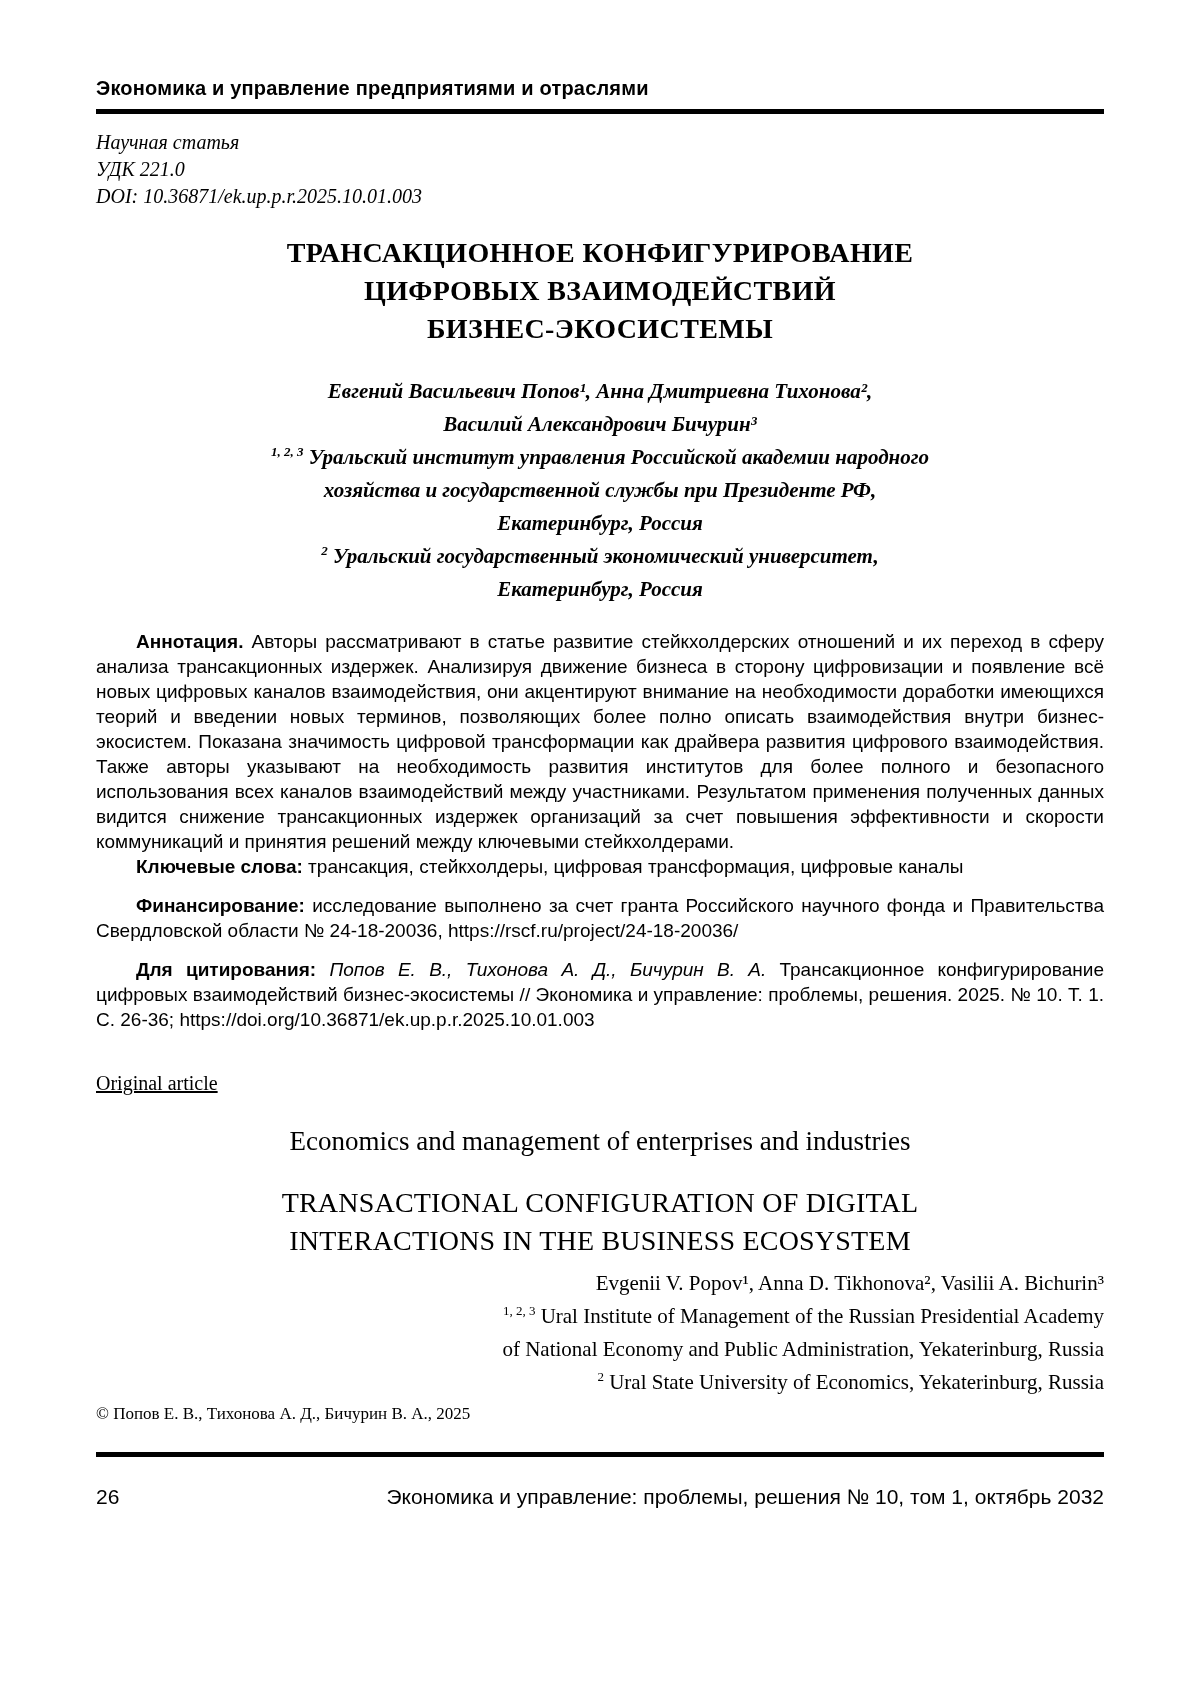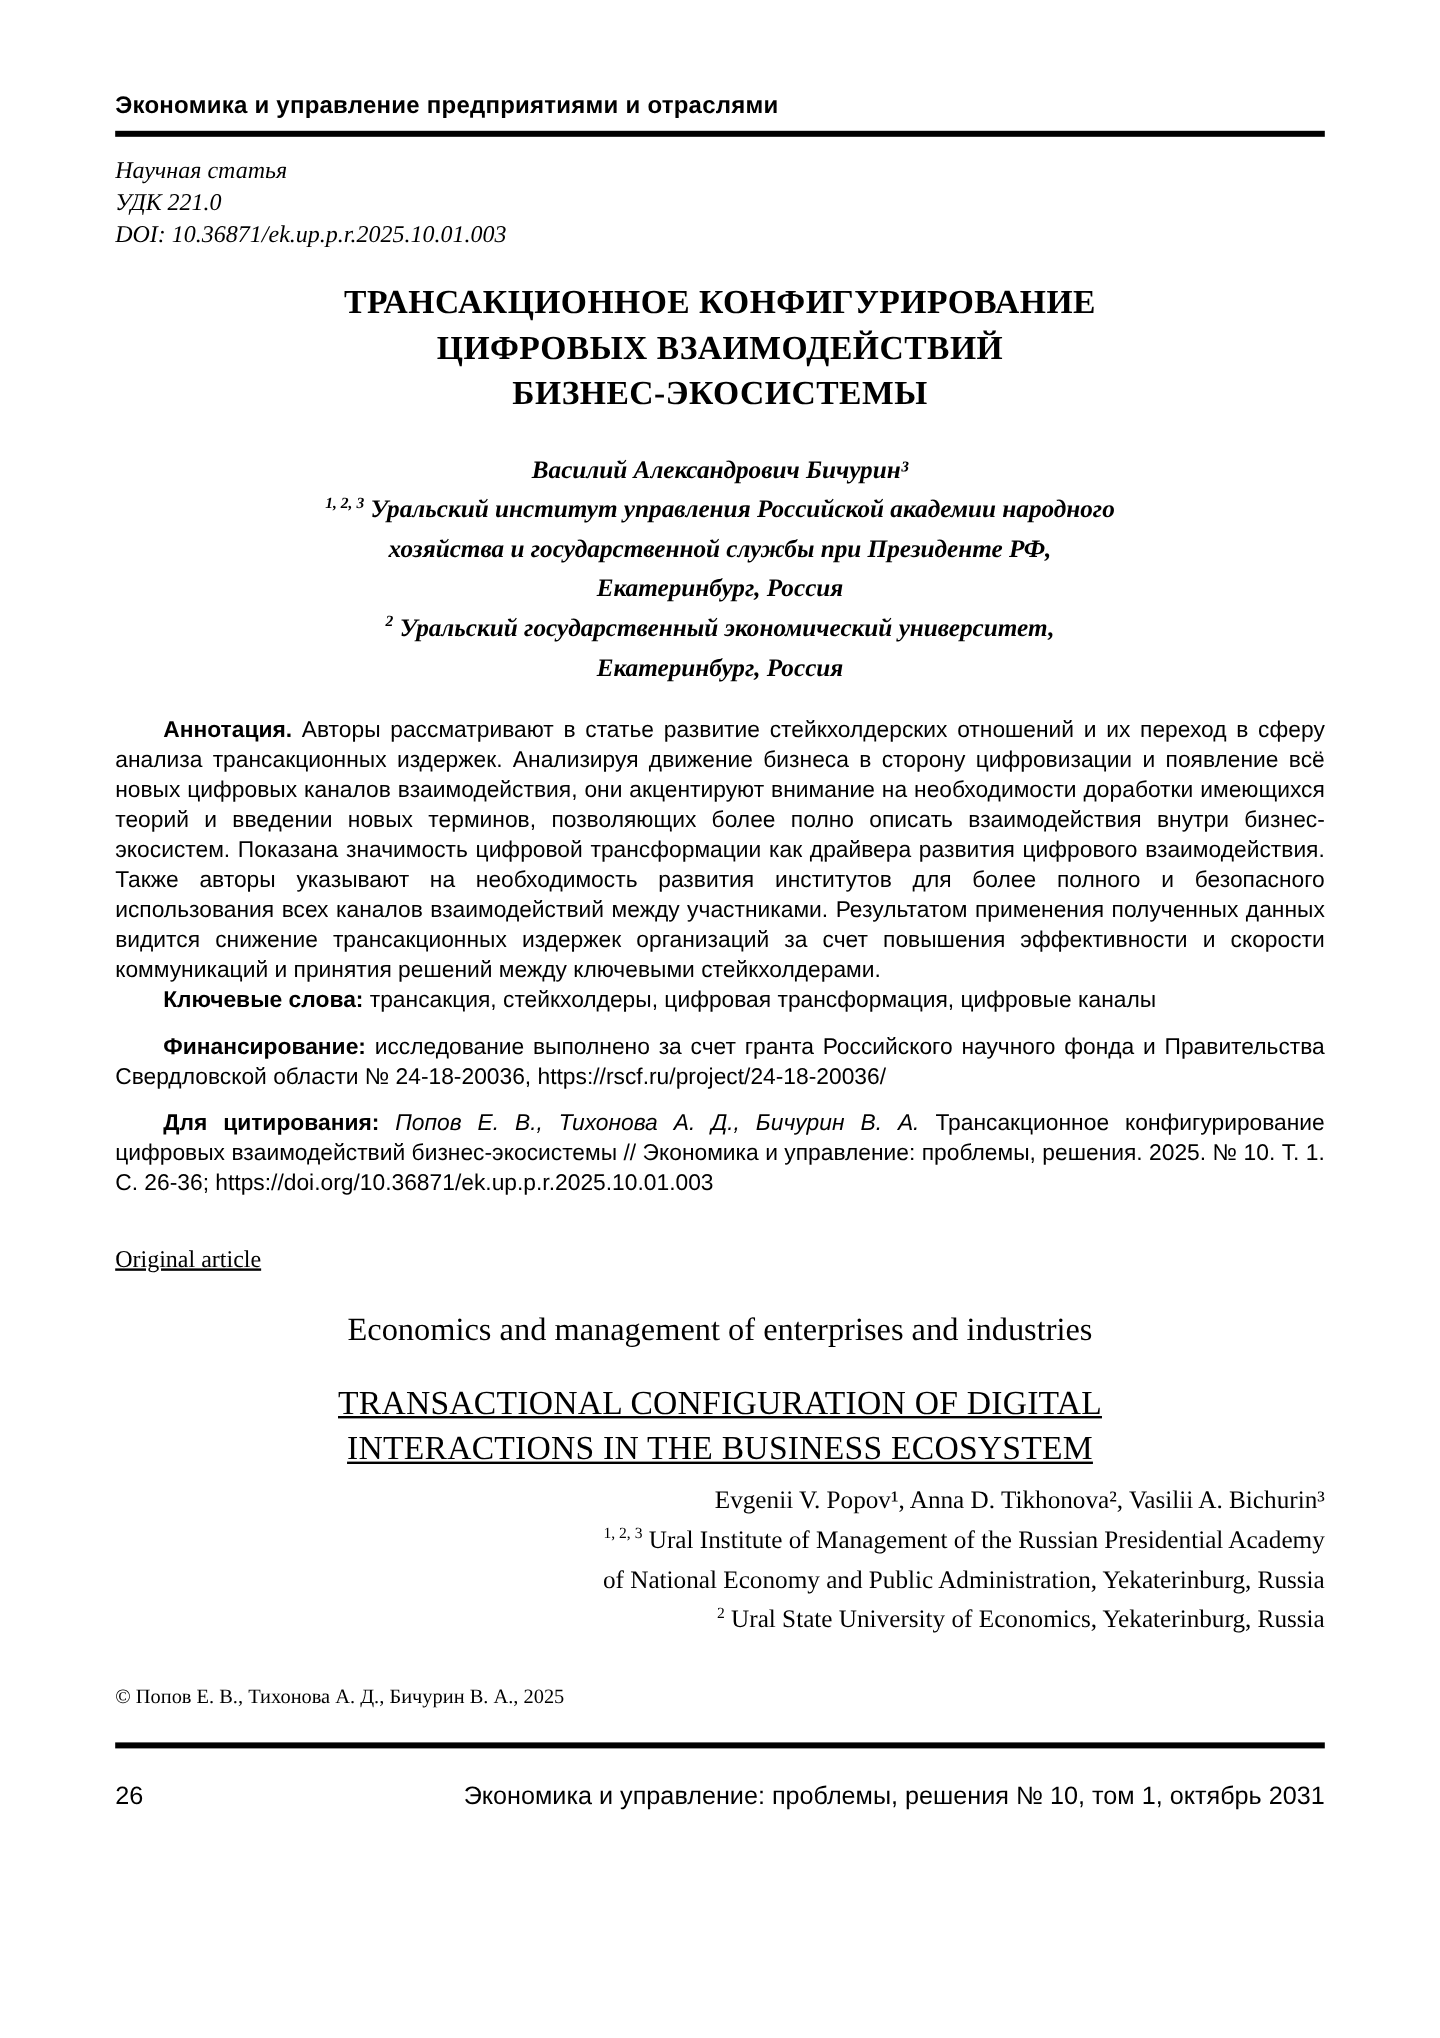"Евгений Васильевич Попов¹, Анна" div { html: none -> <div><span></span> <span>Евгений Васильевич Попов¹, Анна Дмитриевна Тихонова²,</span></div> }
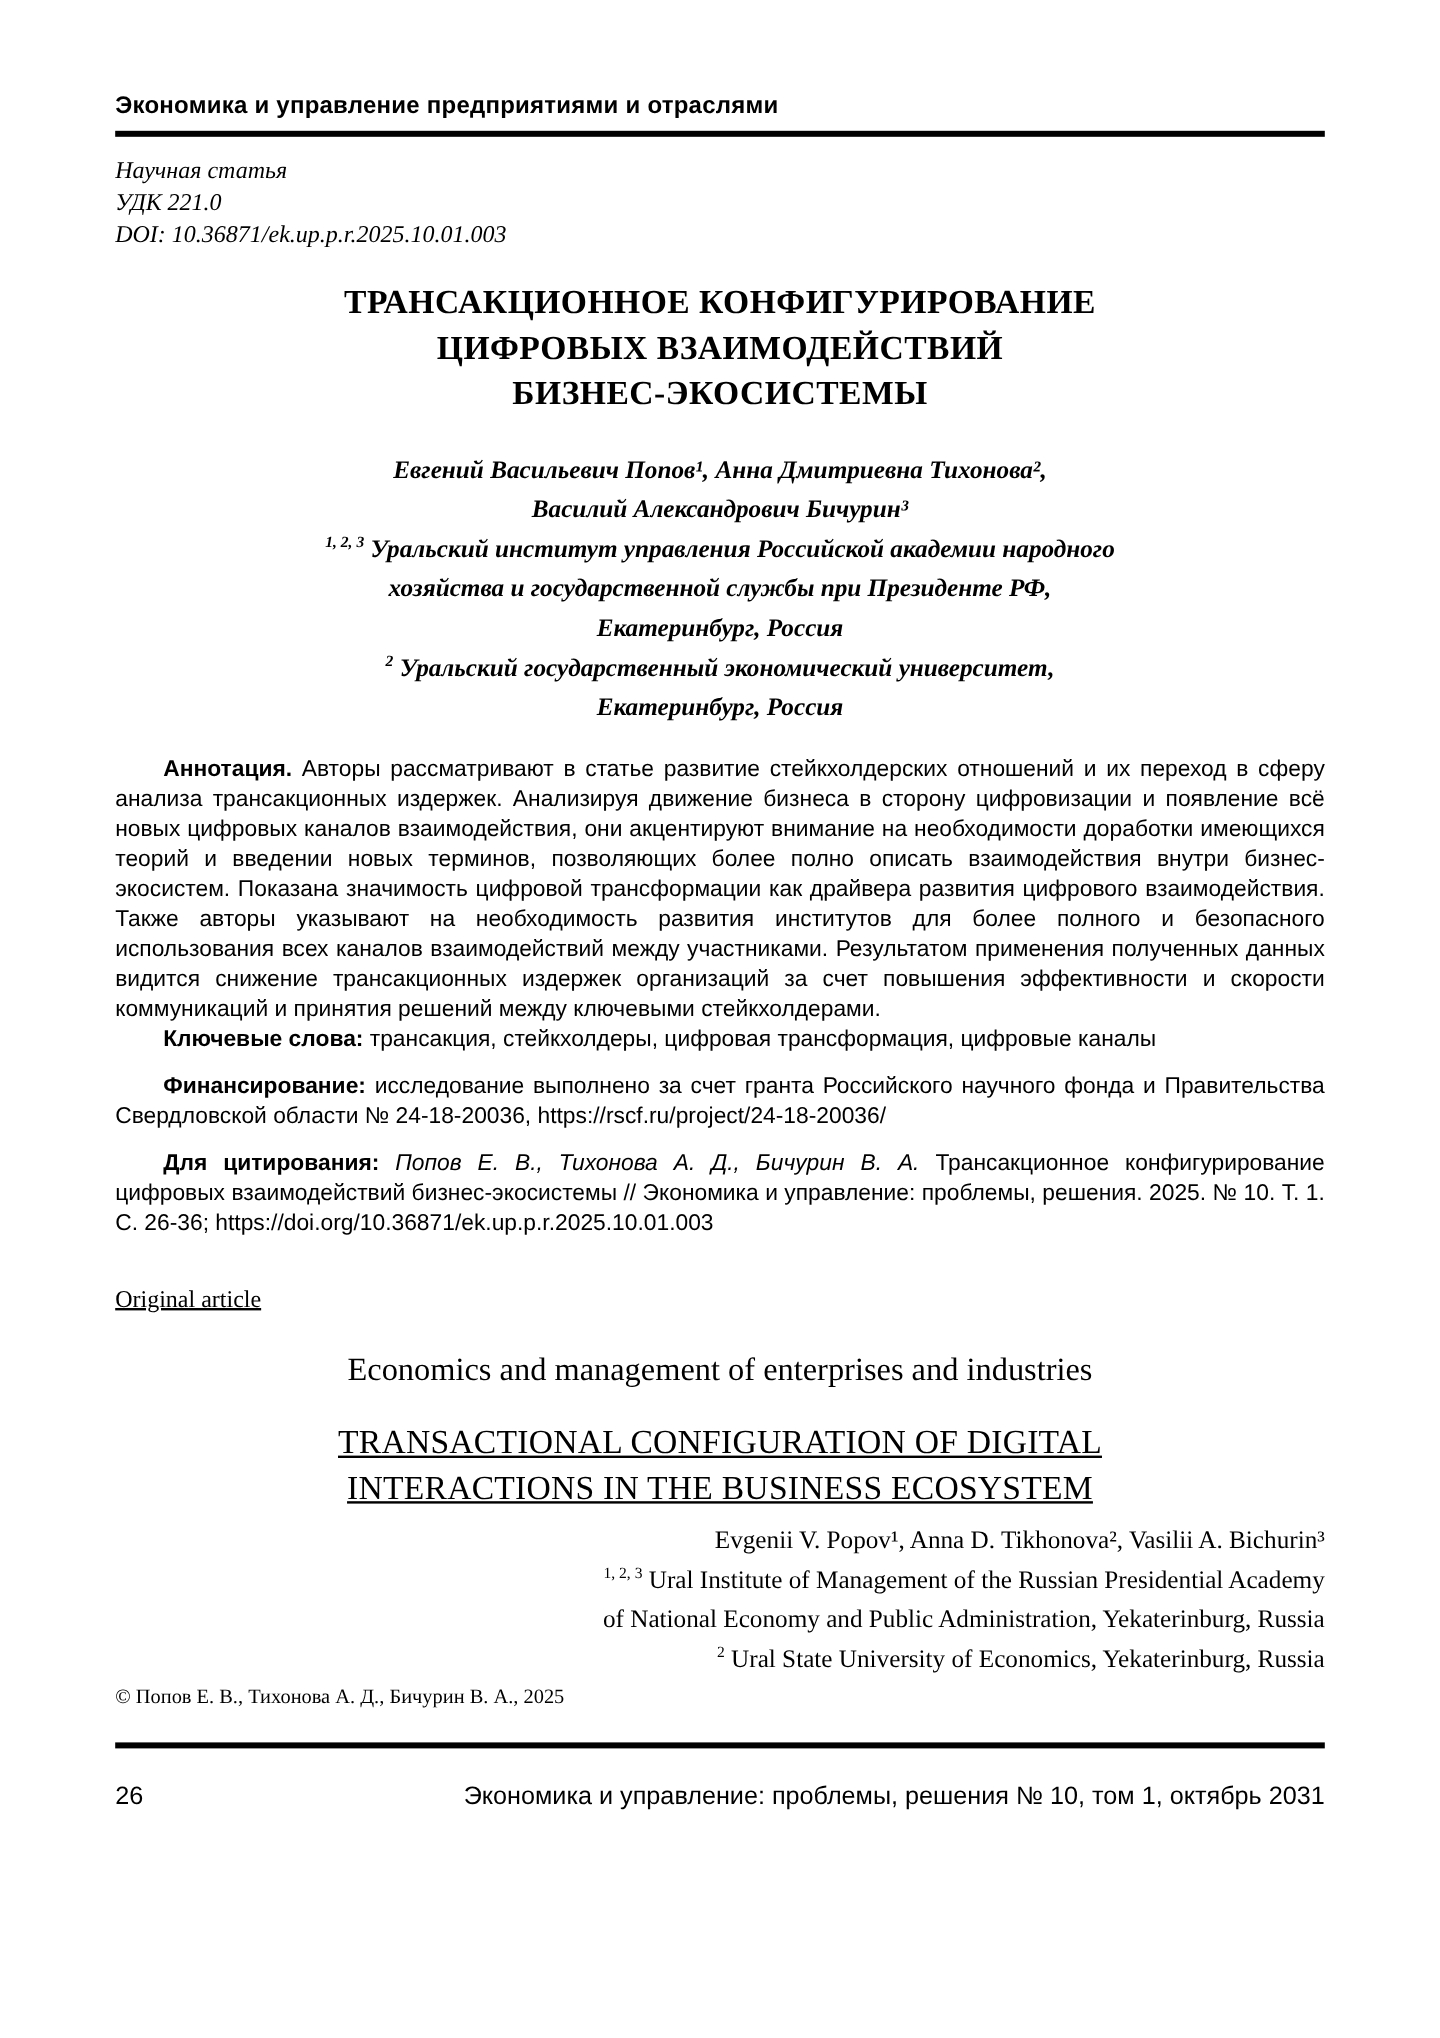"TRANSACTIONAL CONFIGURATION OF DIGITAL" .title-en { text-decoration: underline -> none }
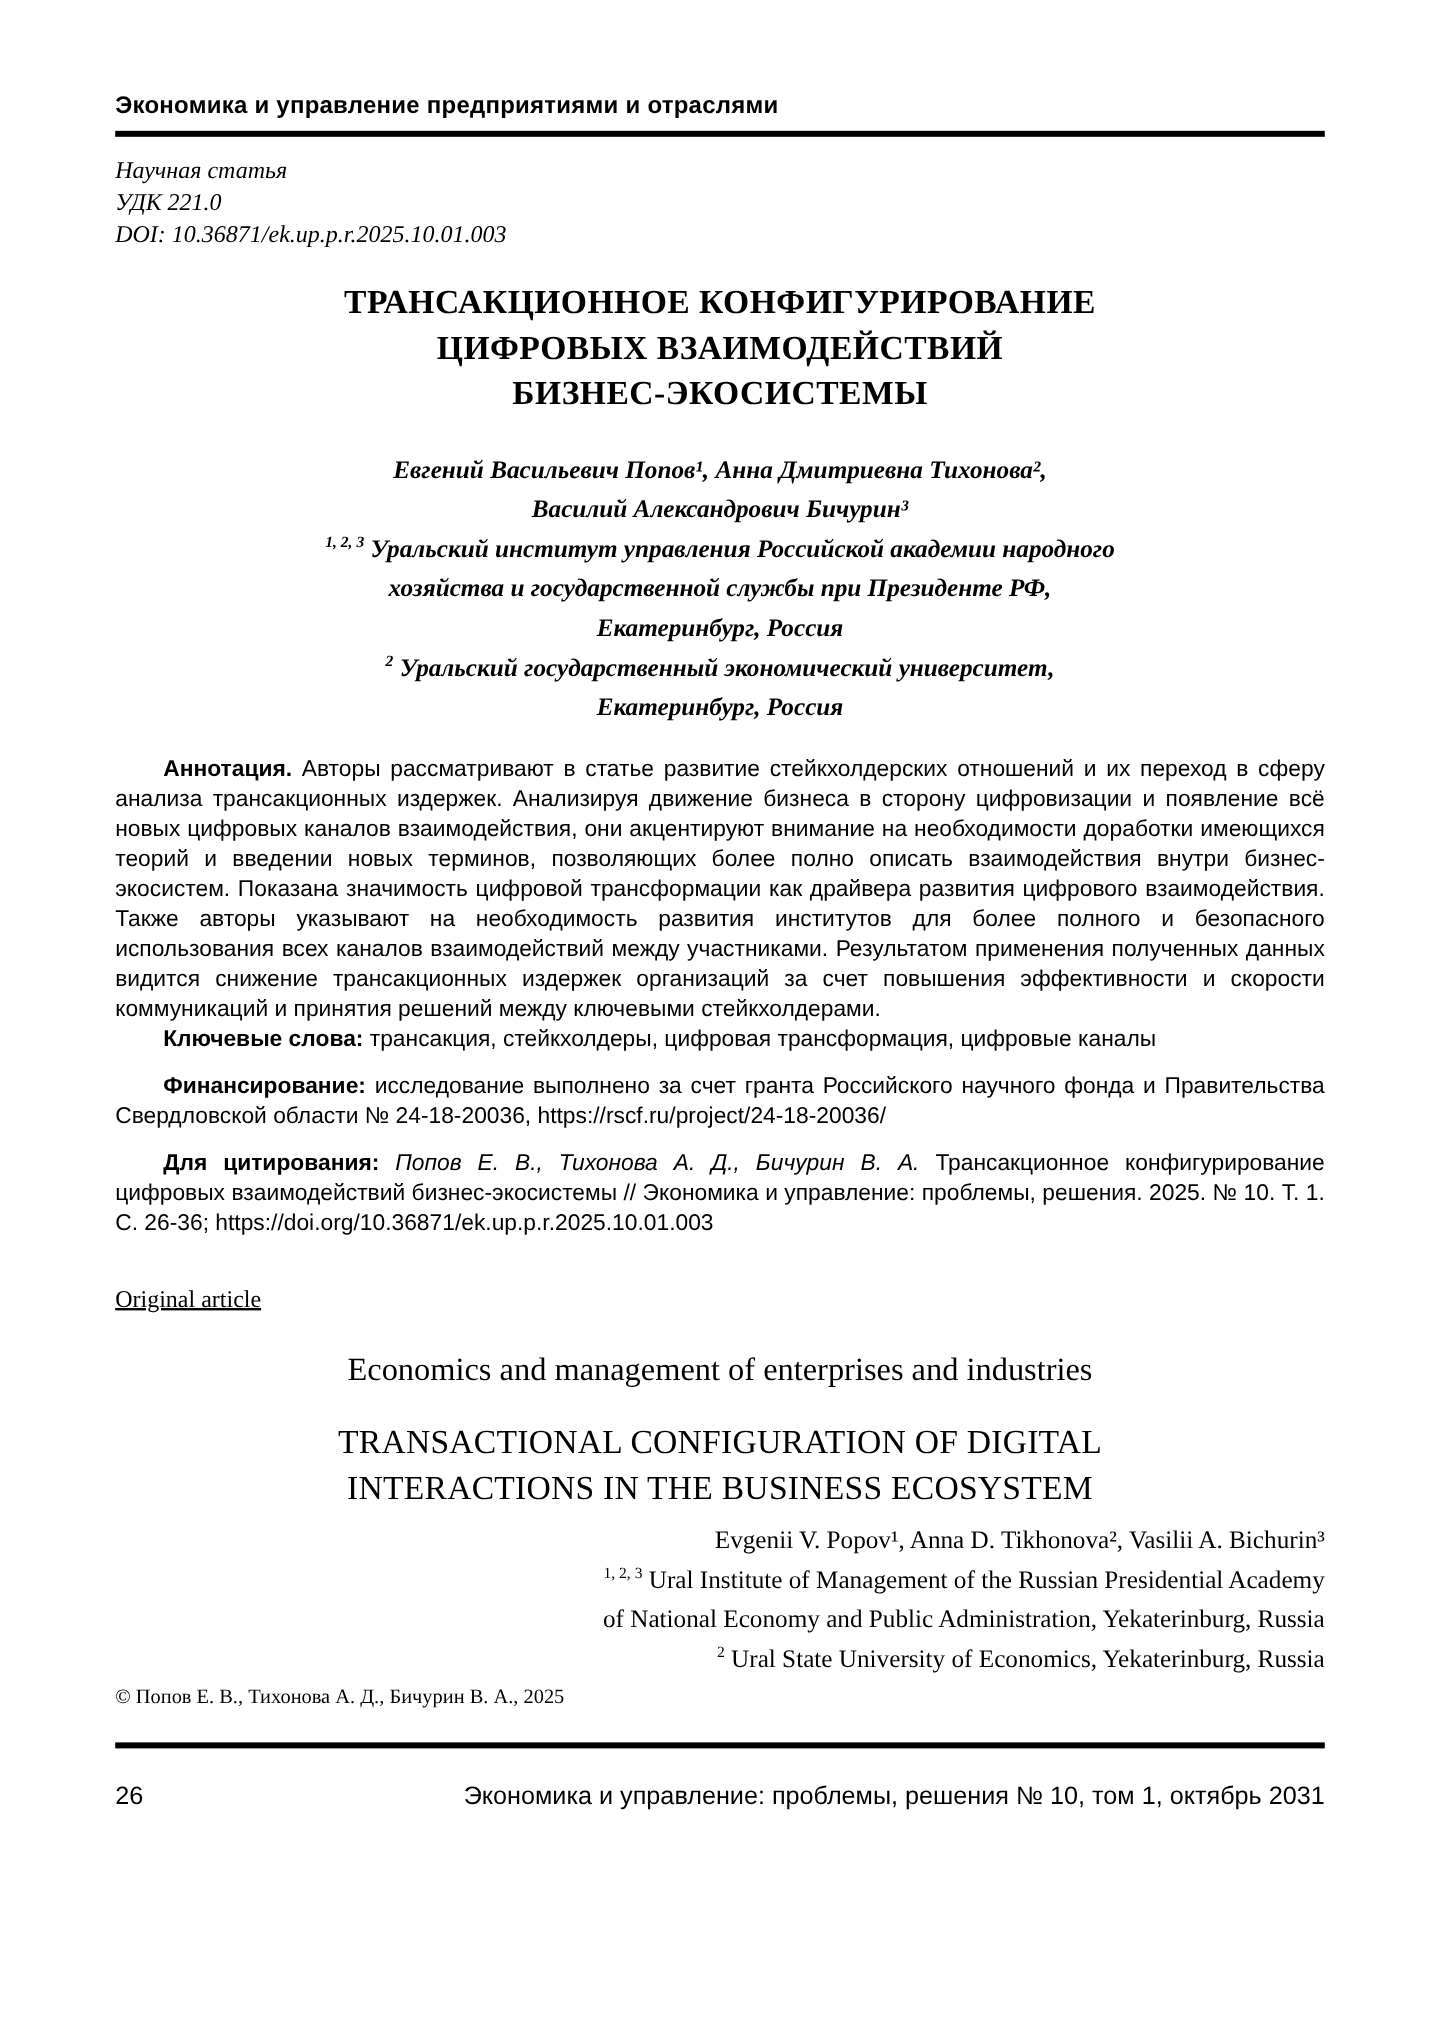"Экономика и управление: проблемы," span { text: 2031 -> 2032 }
